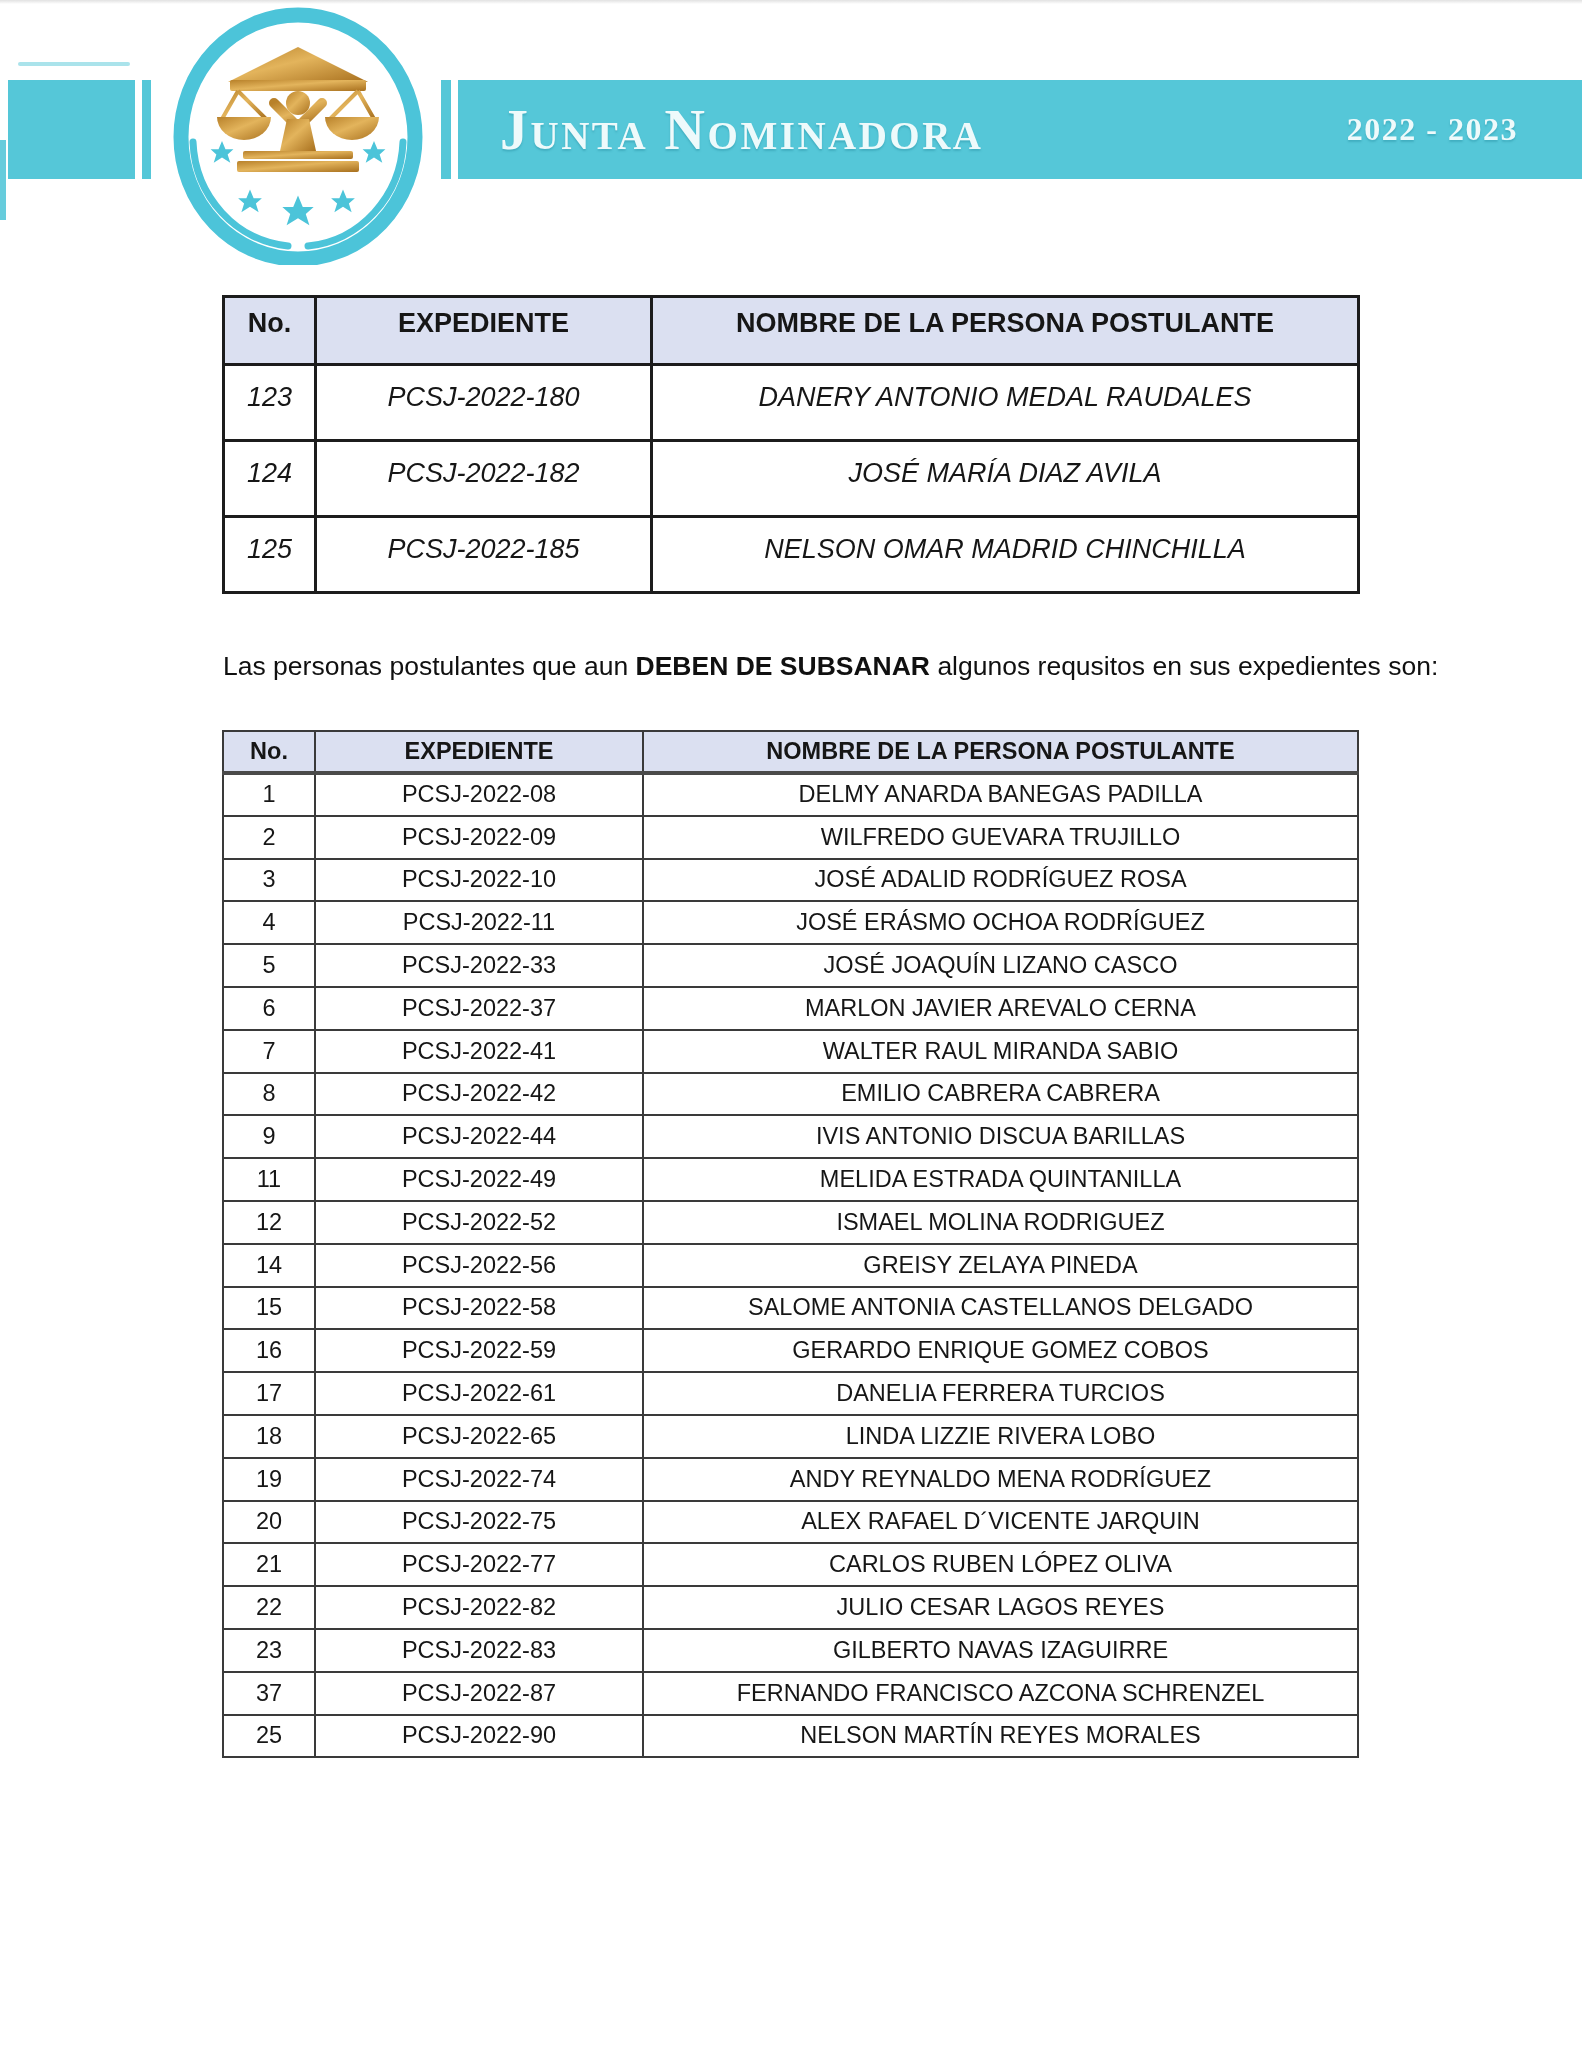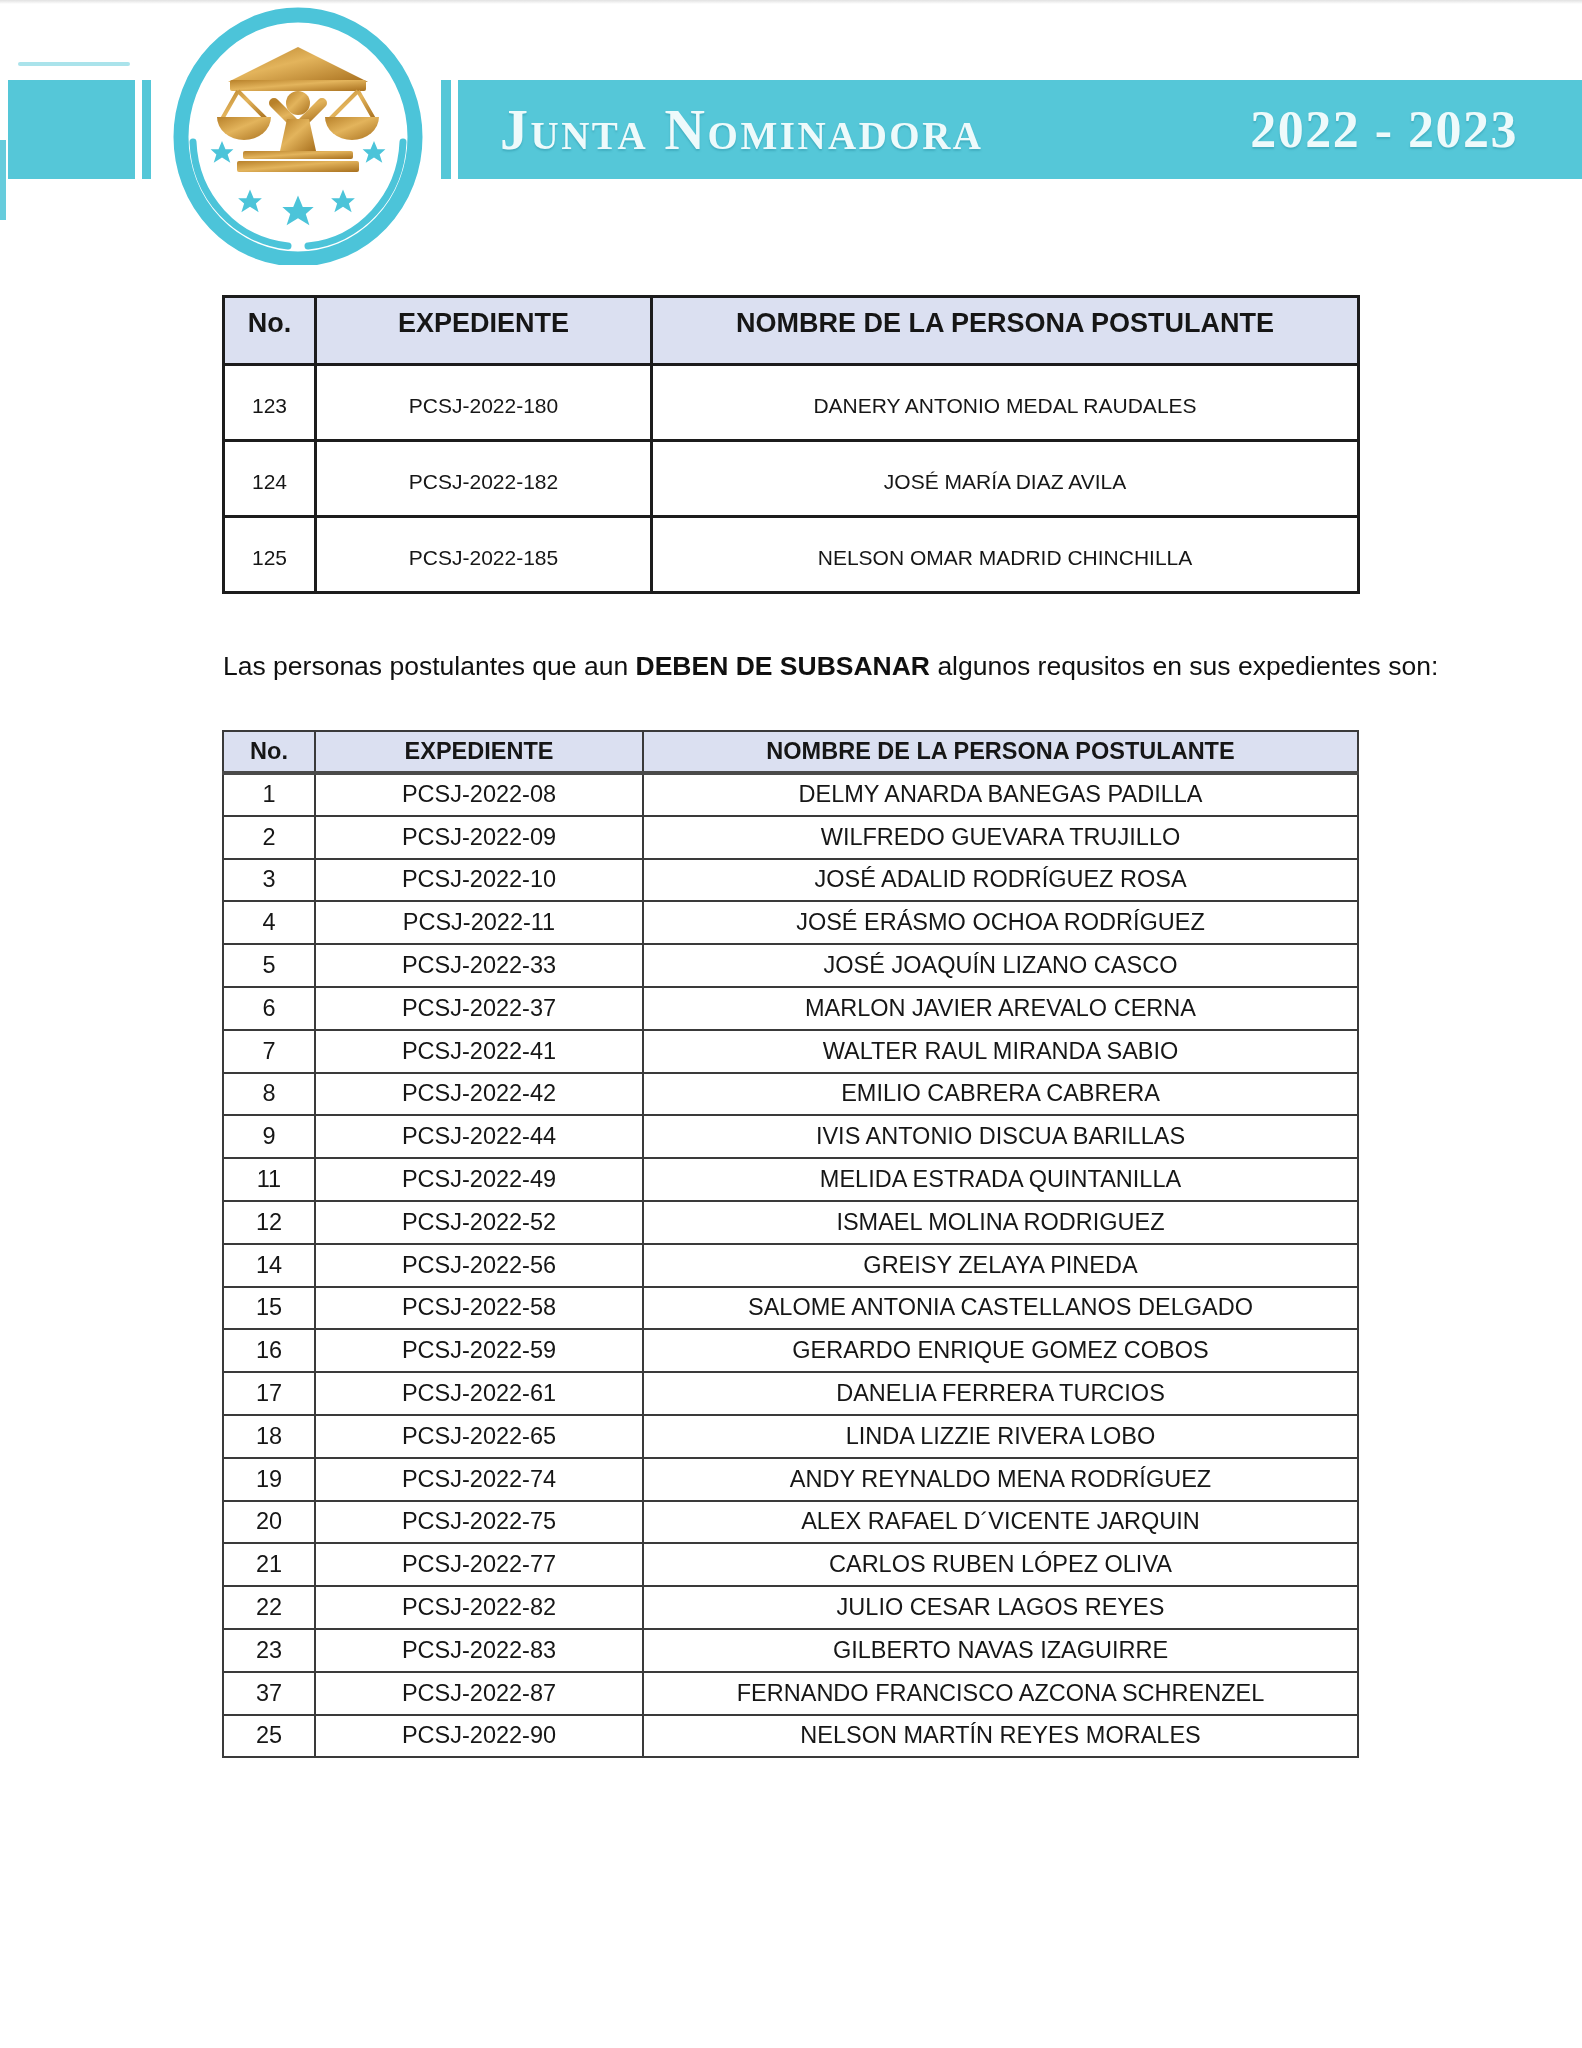"2022 - 2023" .banner-years { font-size: 52px -> 32px }
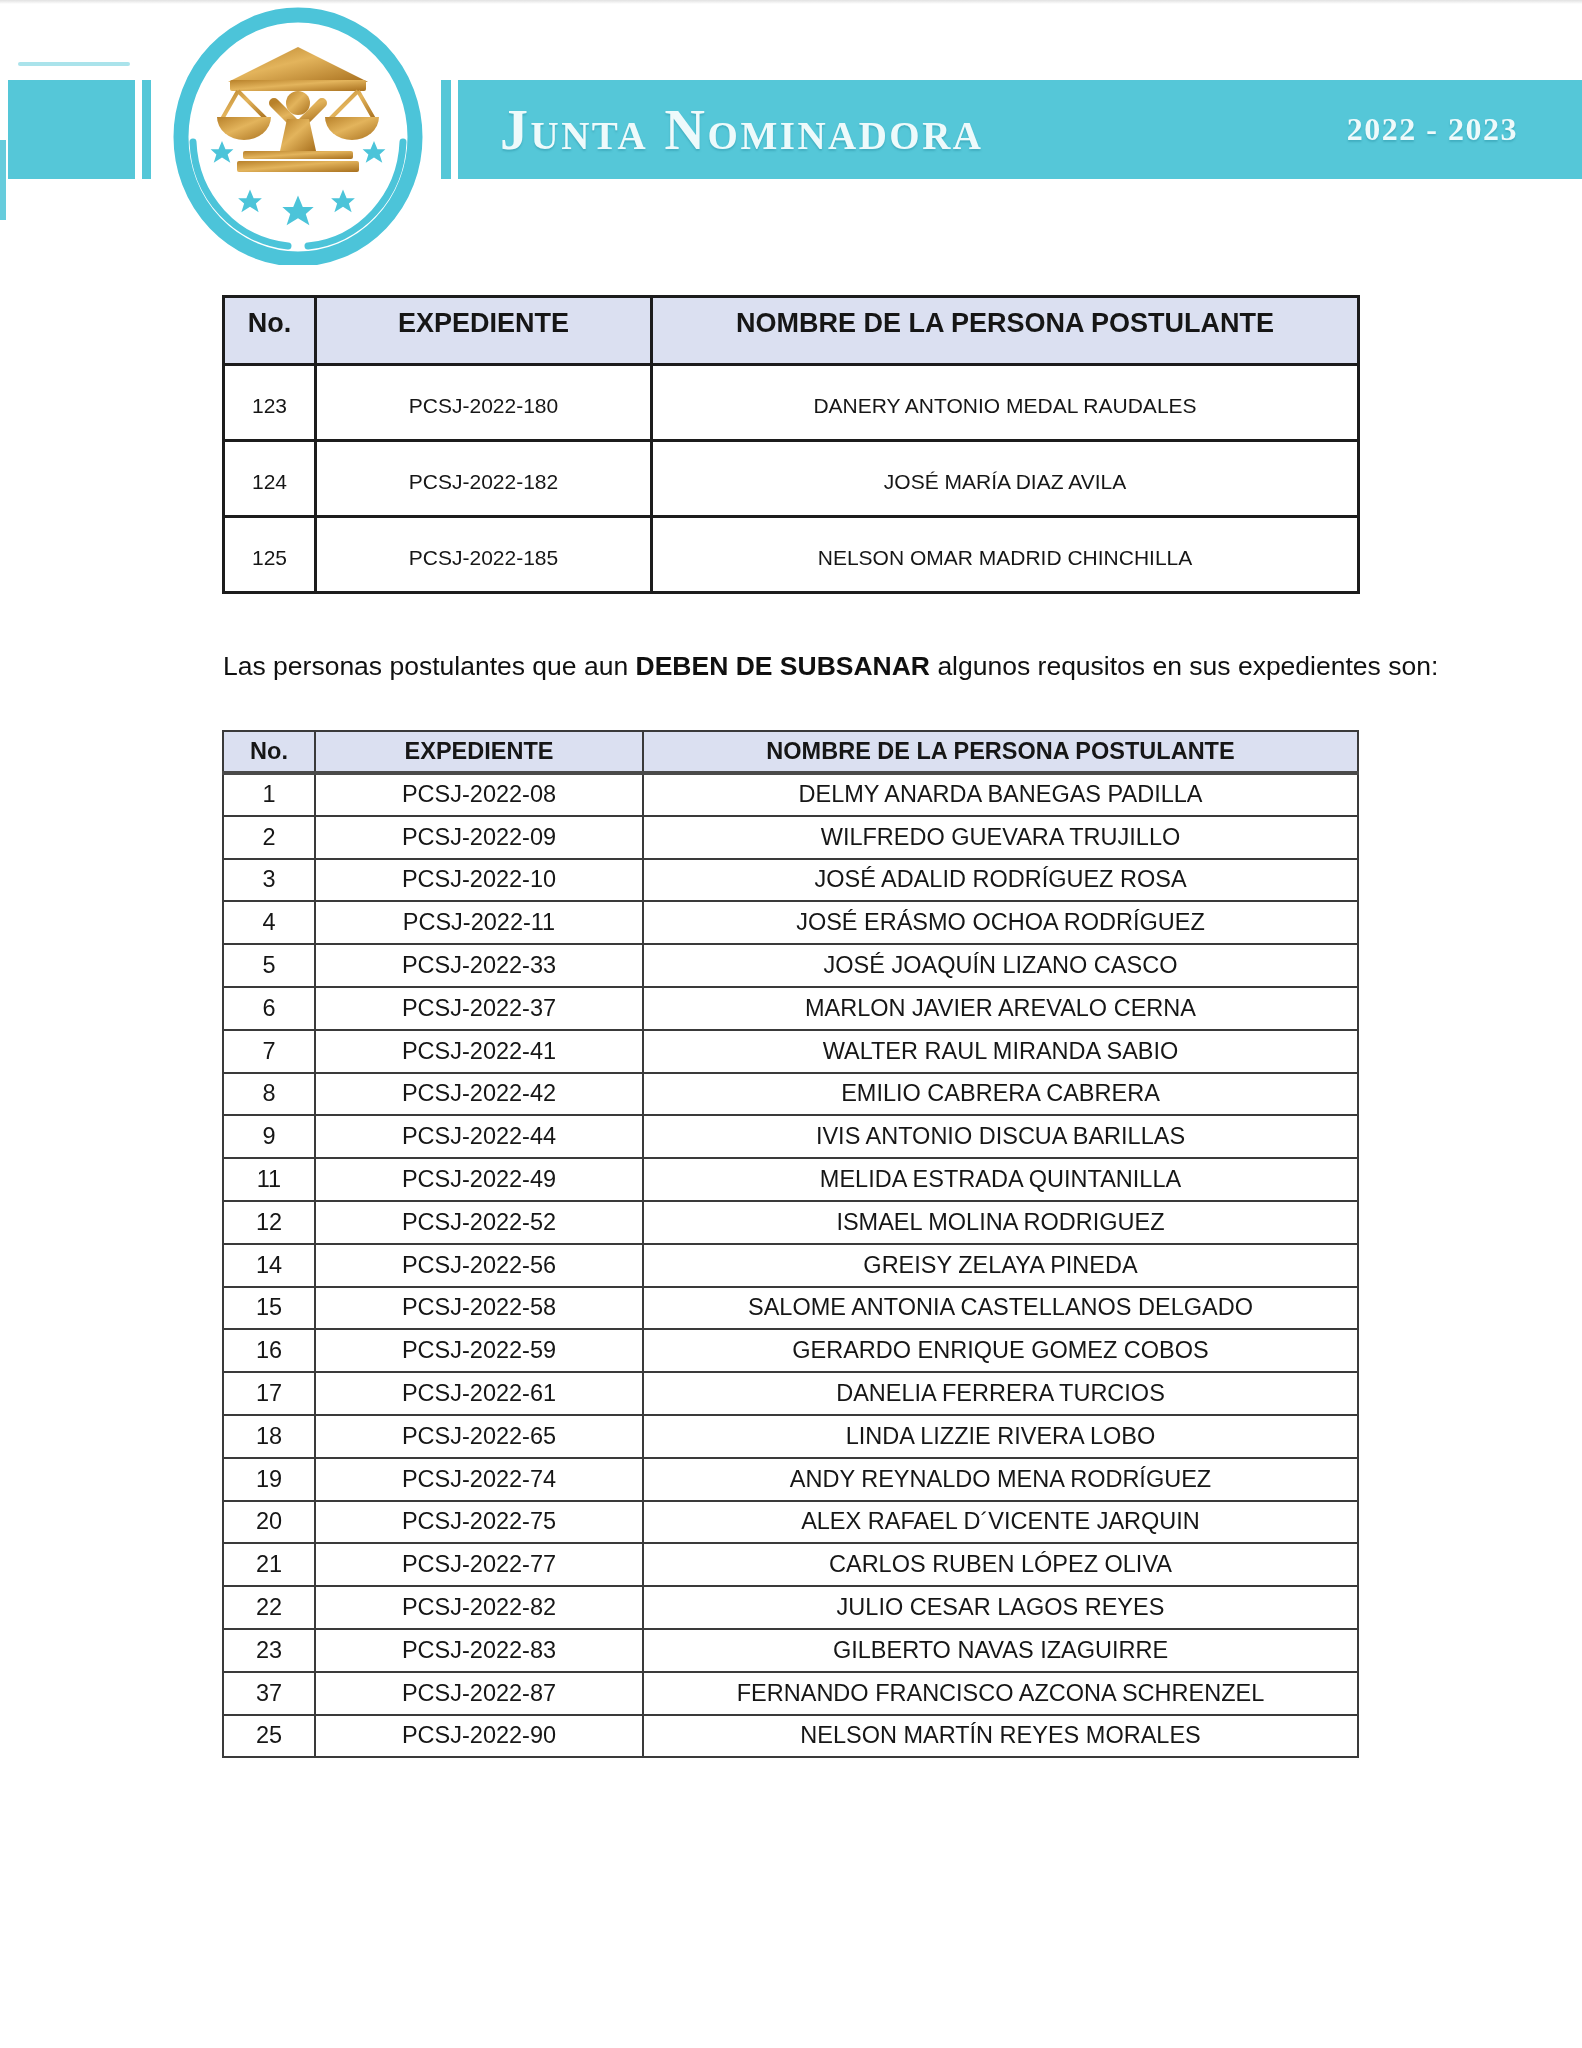"123" .t1 td { font-size: 21px -> 27px; font-style: none -> italic; padding-top: 28px -> 16px }
